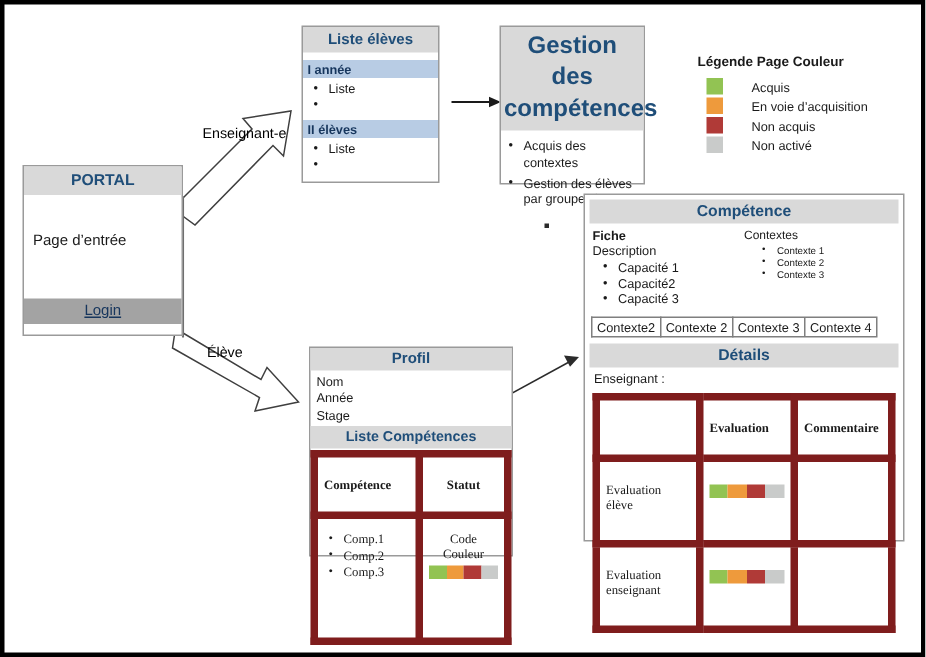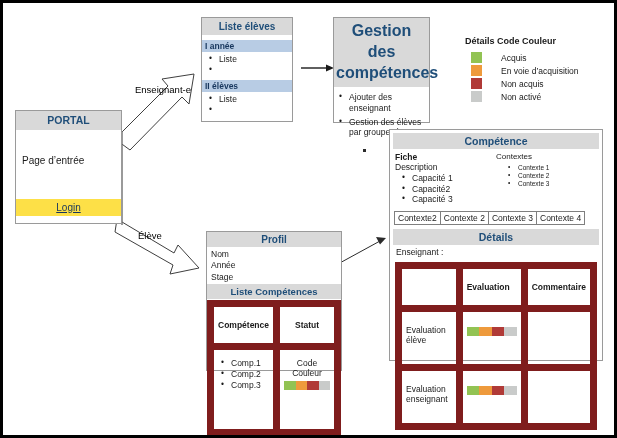"Détails Code Couleur" div { text: Détails Code -> Légende Page }
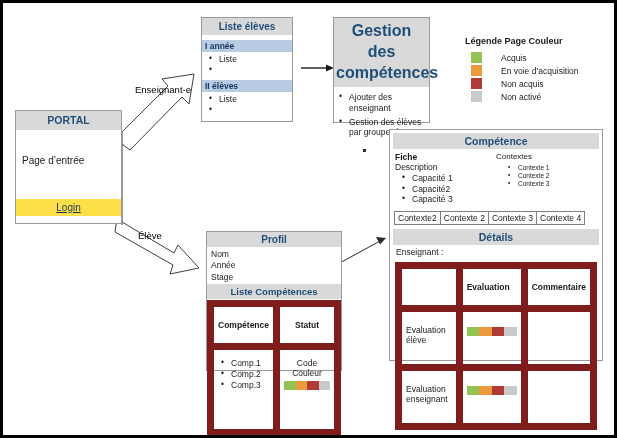"Ajouter des enseignant" li { text: Ajouter des enseignant -> Acquis des contextes }
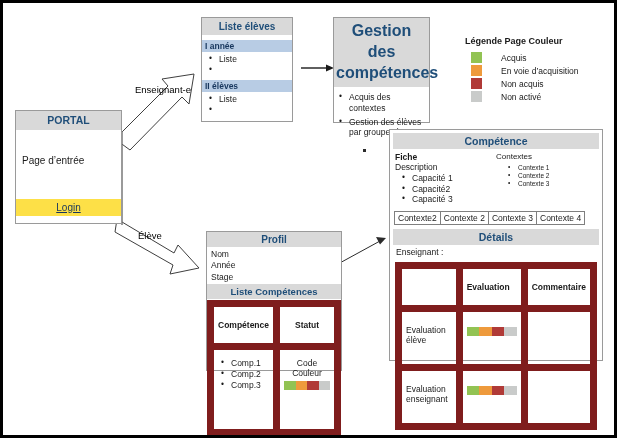"Login" .blue-band { background: #fde047 -> #a3a3a3 }
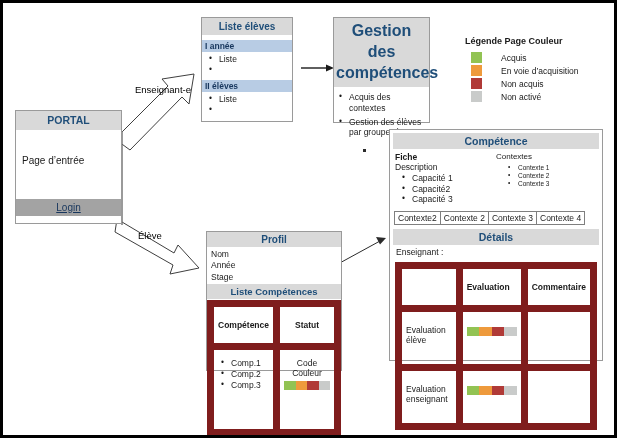"Evaluation" table.grid td, table.grid th { border: 7px solid #7f1d1d -> 5px solid #7f1d1d; font-family: none -> Liberation Serif, serif }
